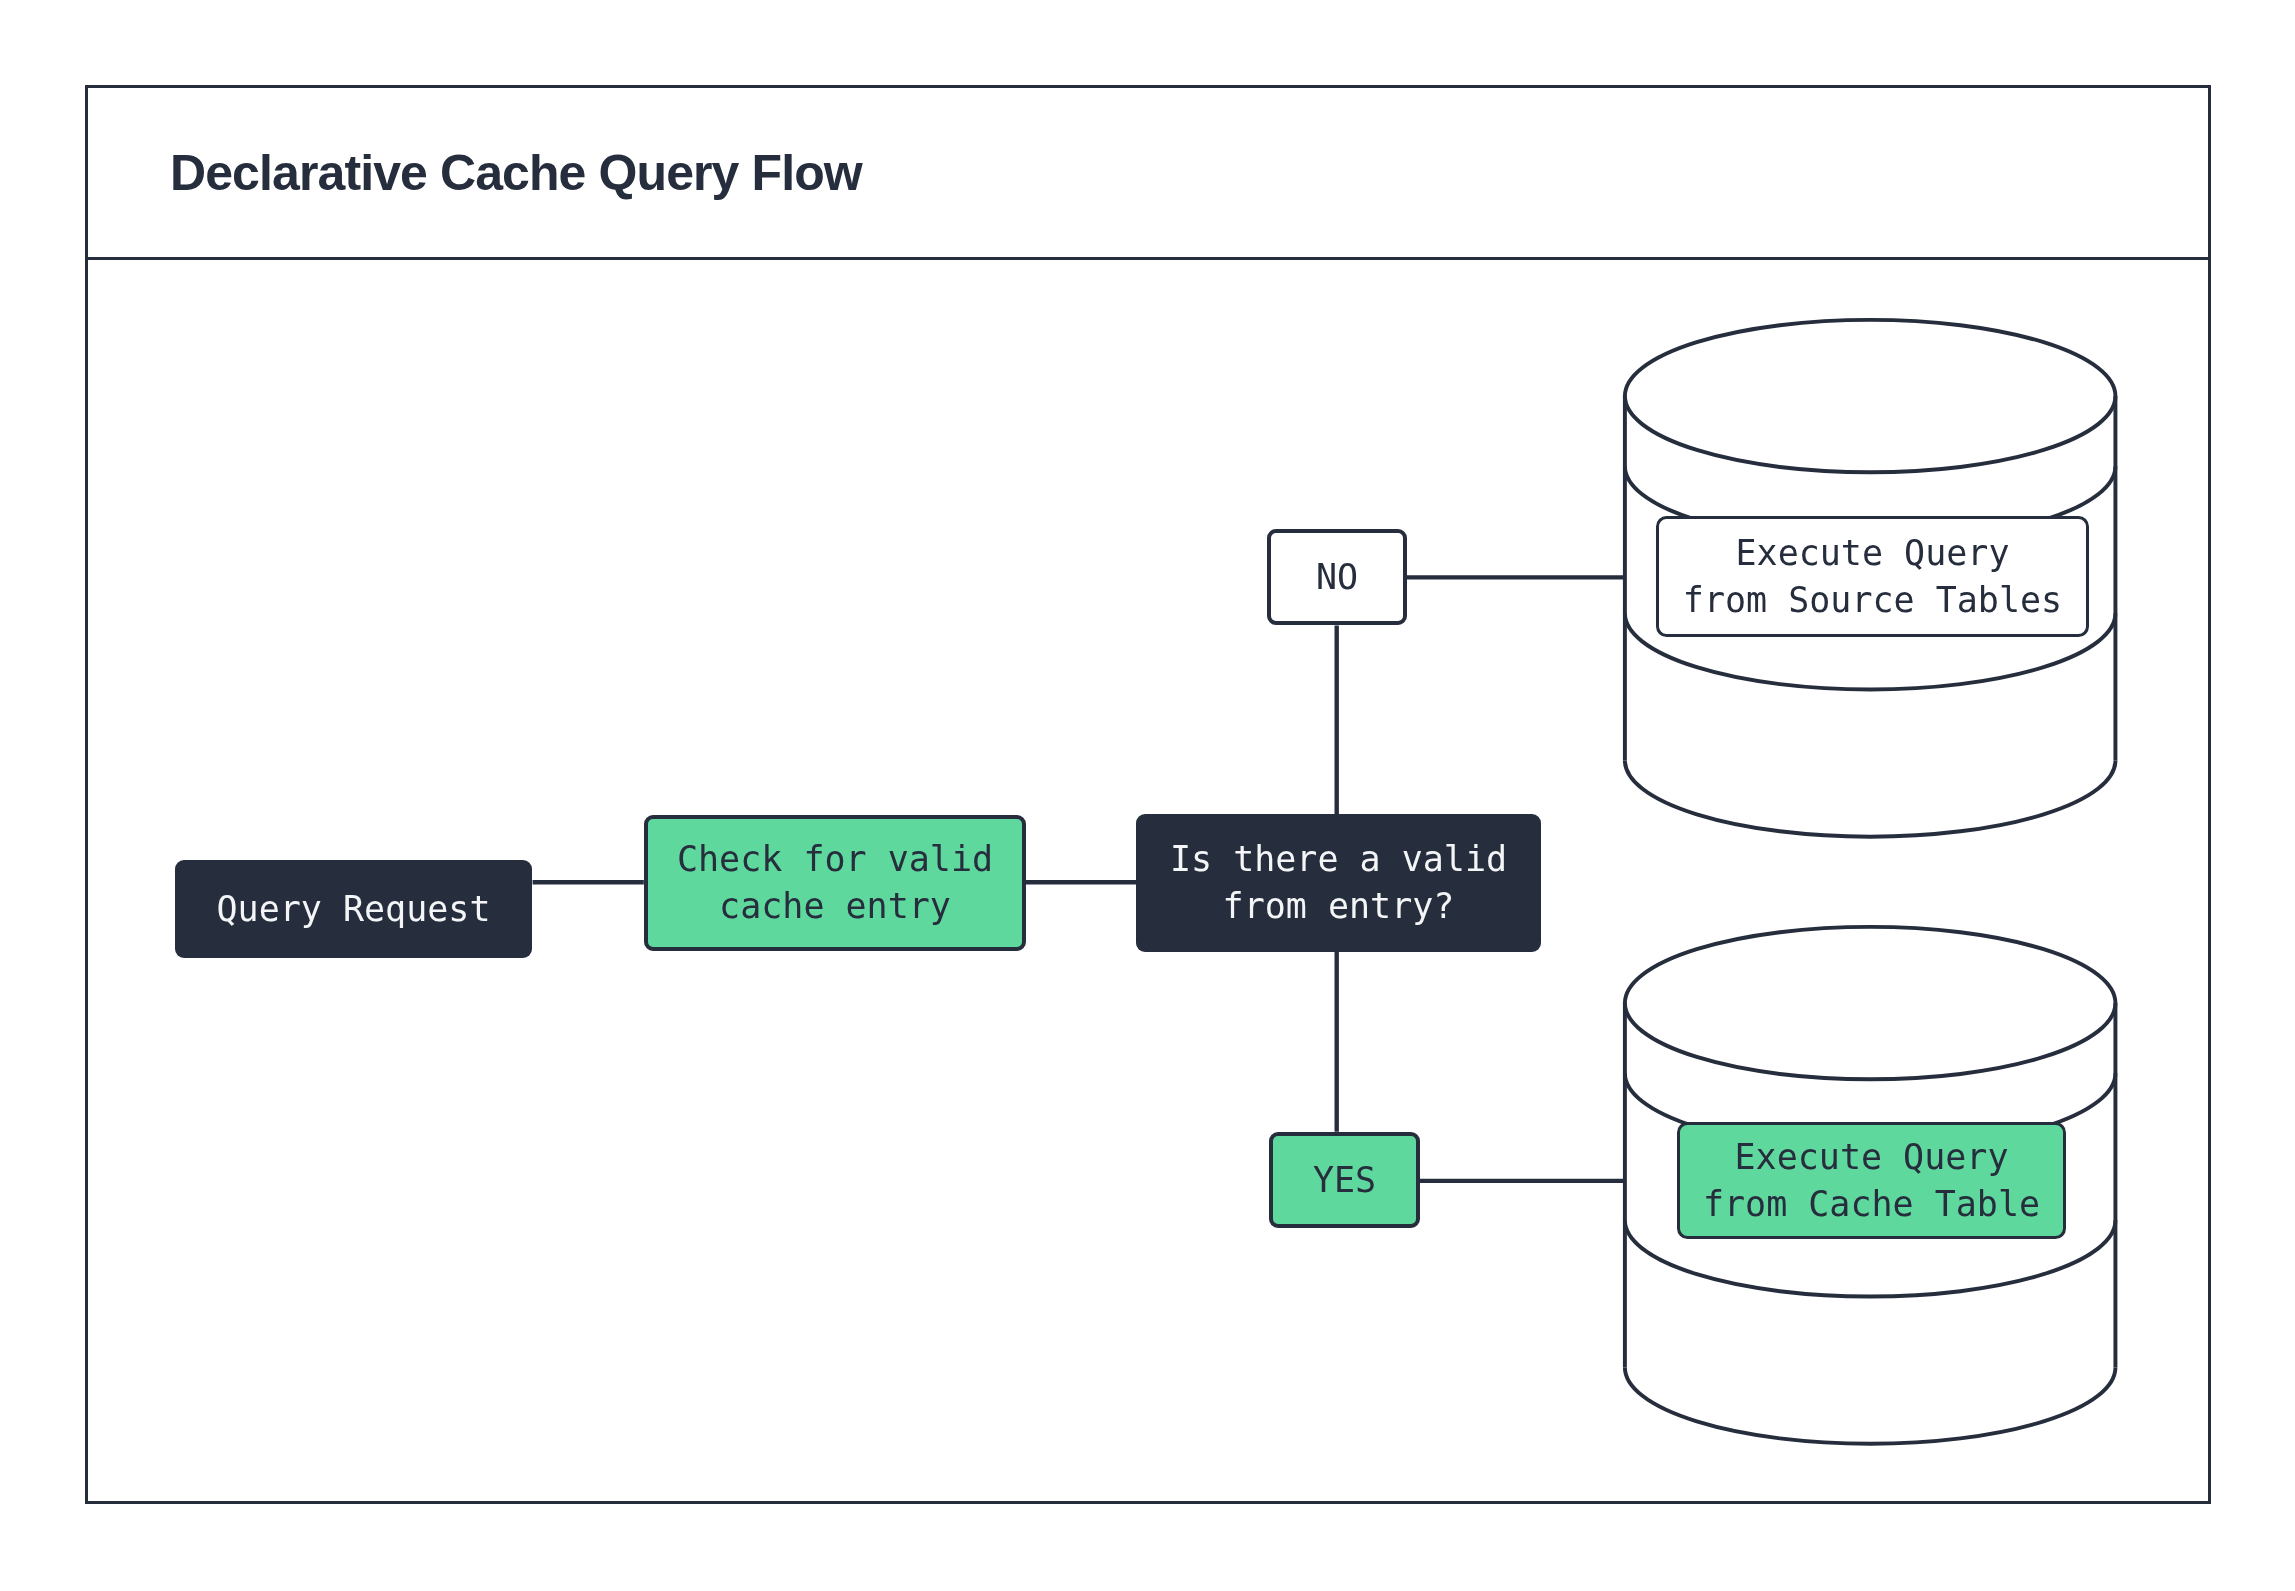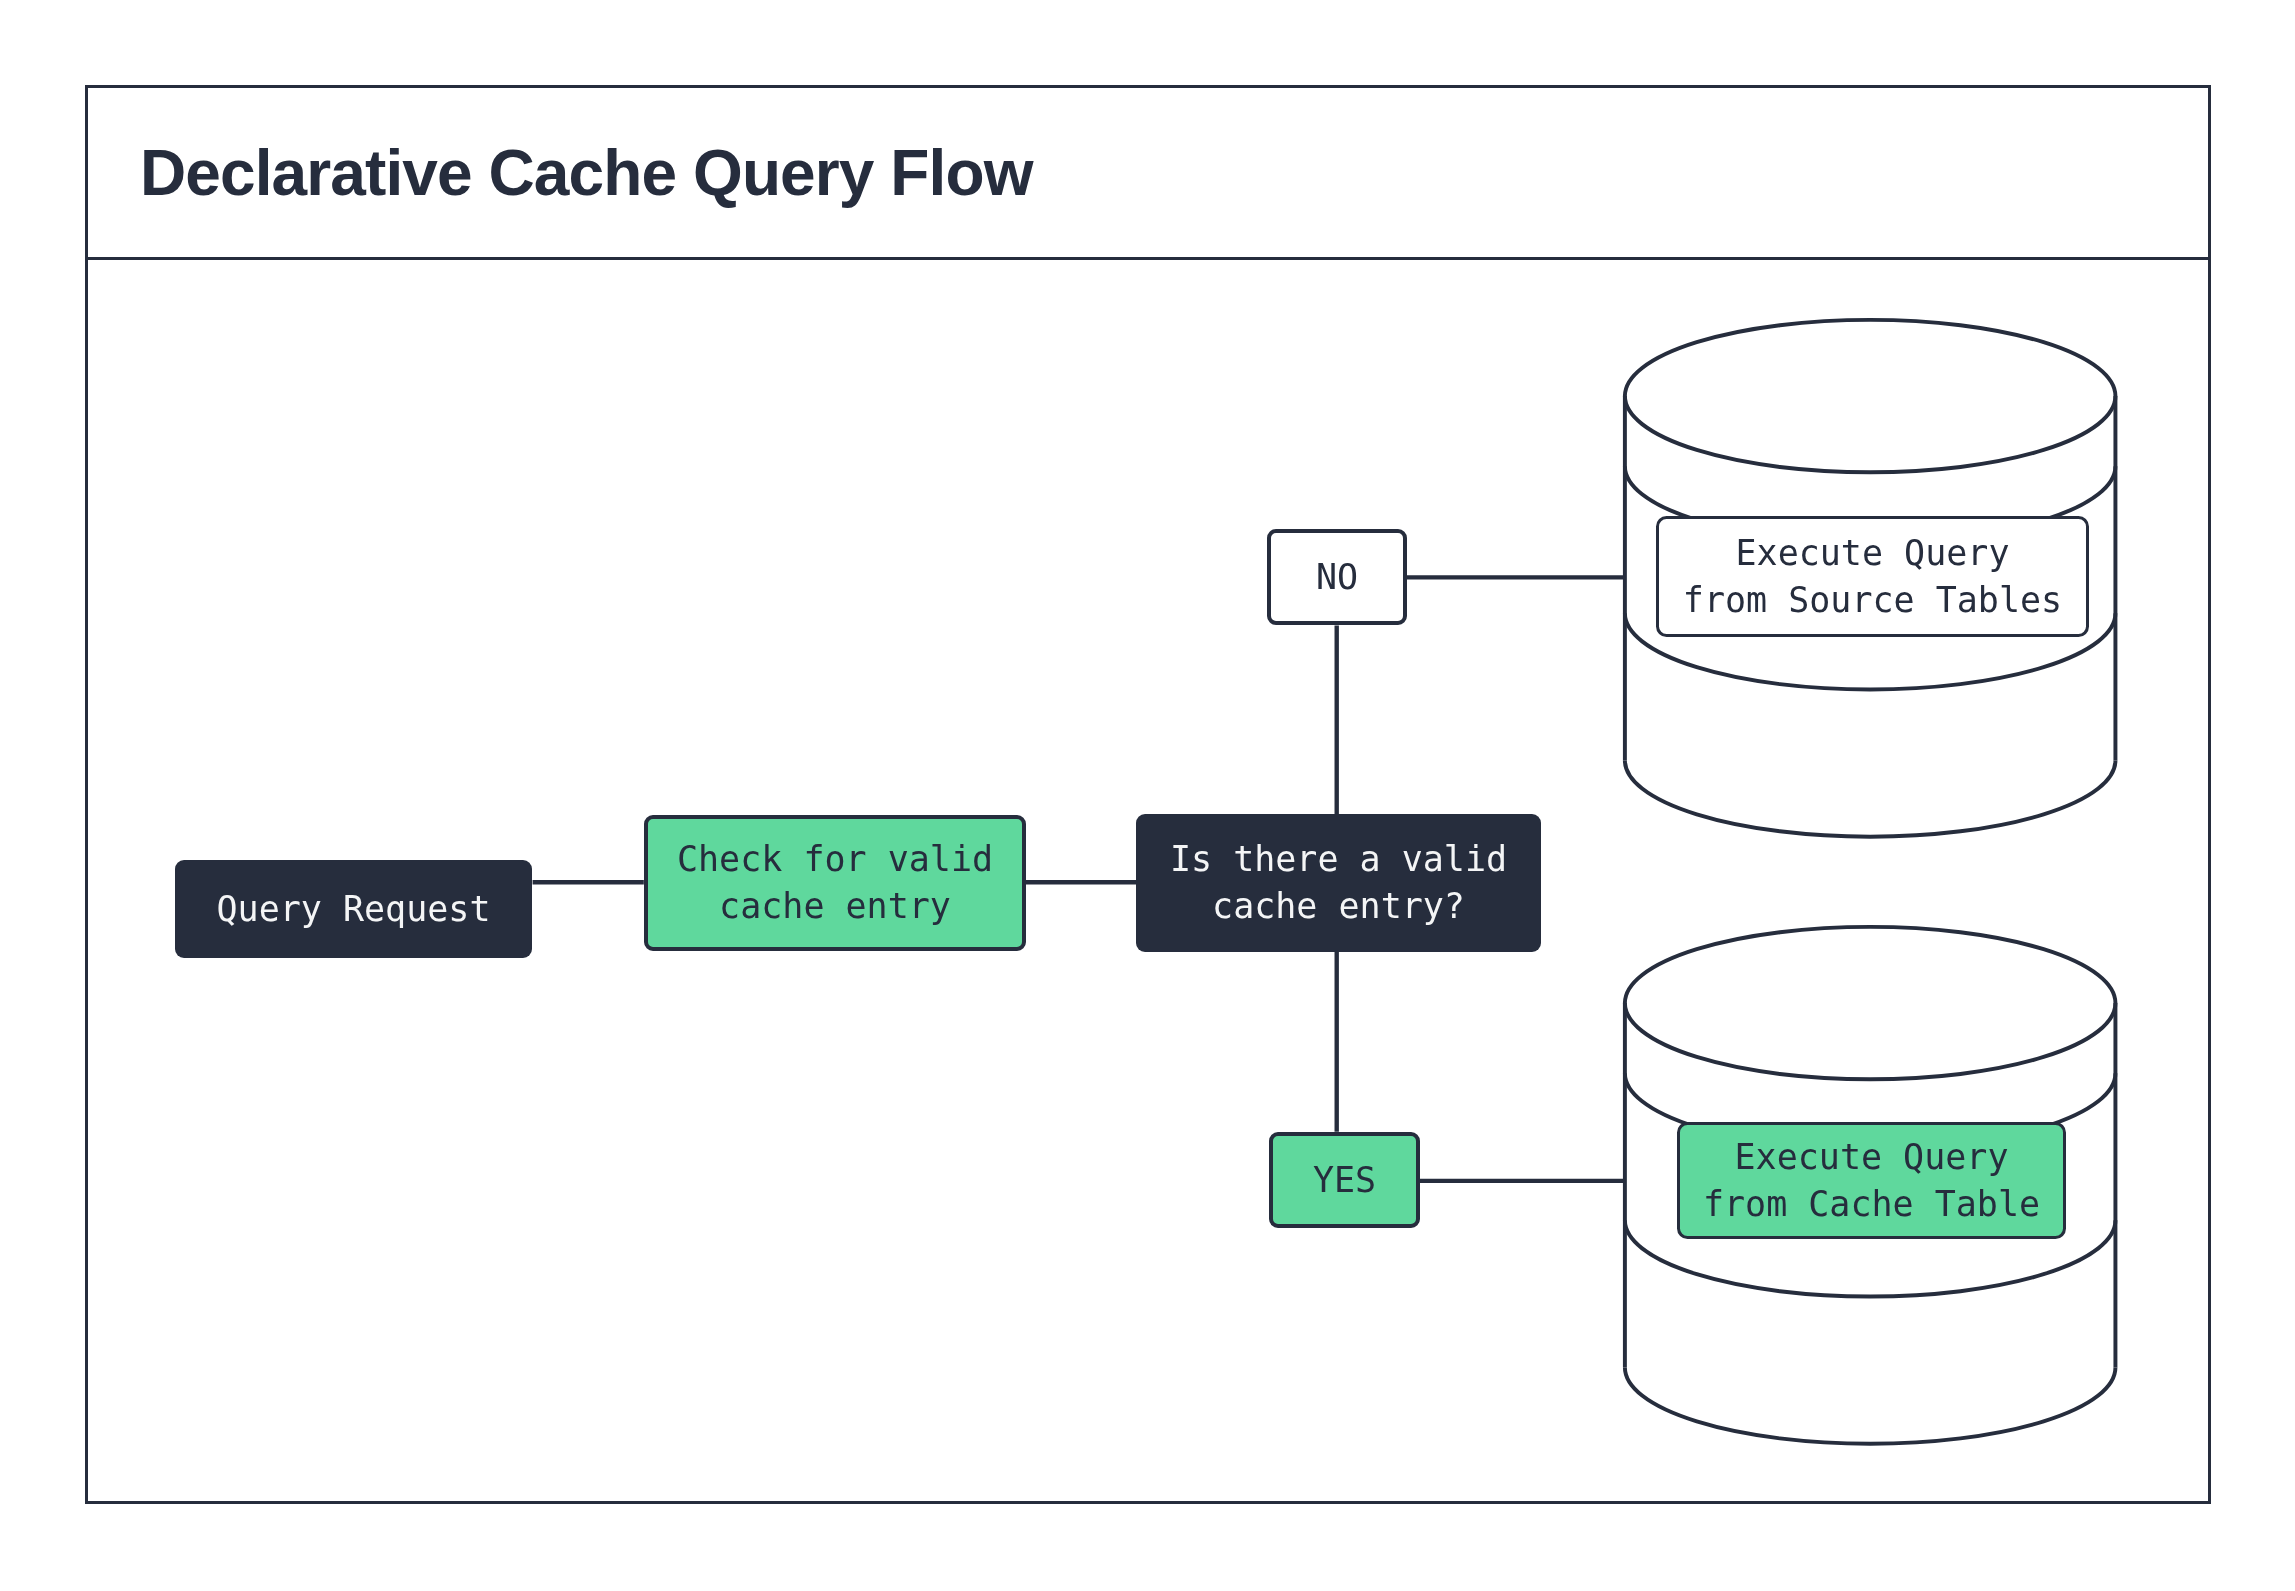"Declarative Cache Query Flow" .title { font-size: 64px -> 50px; margin-left: none -> 30px }
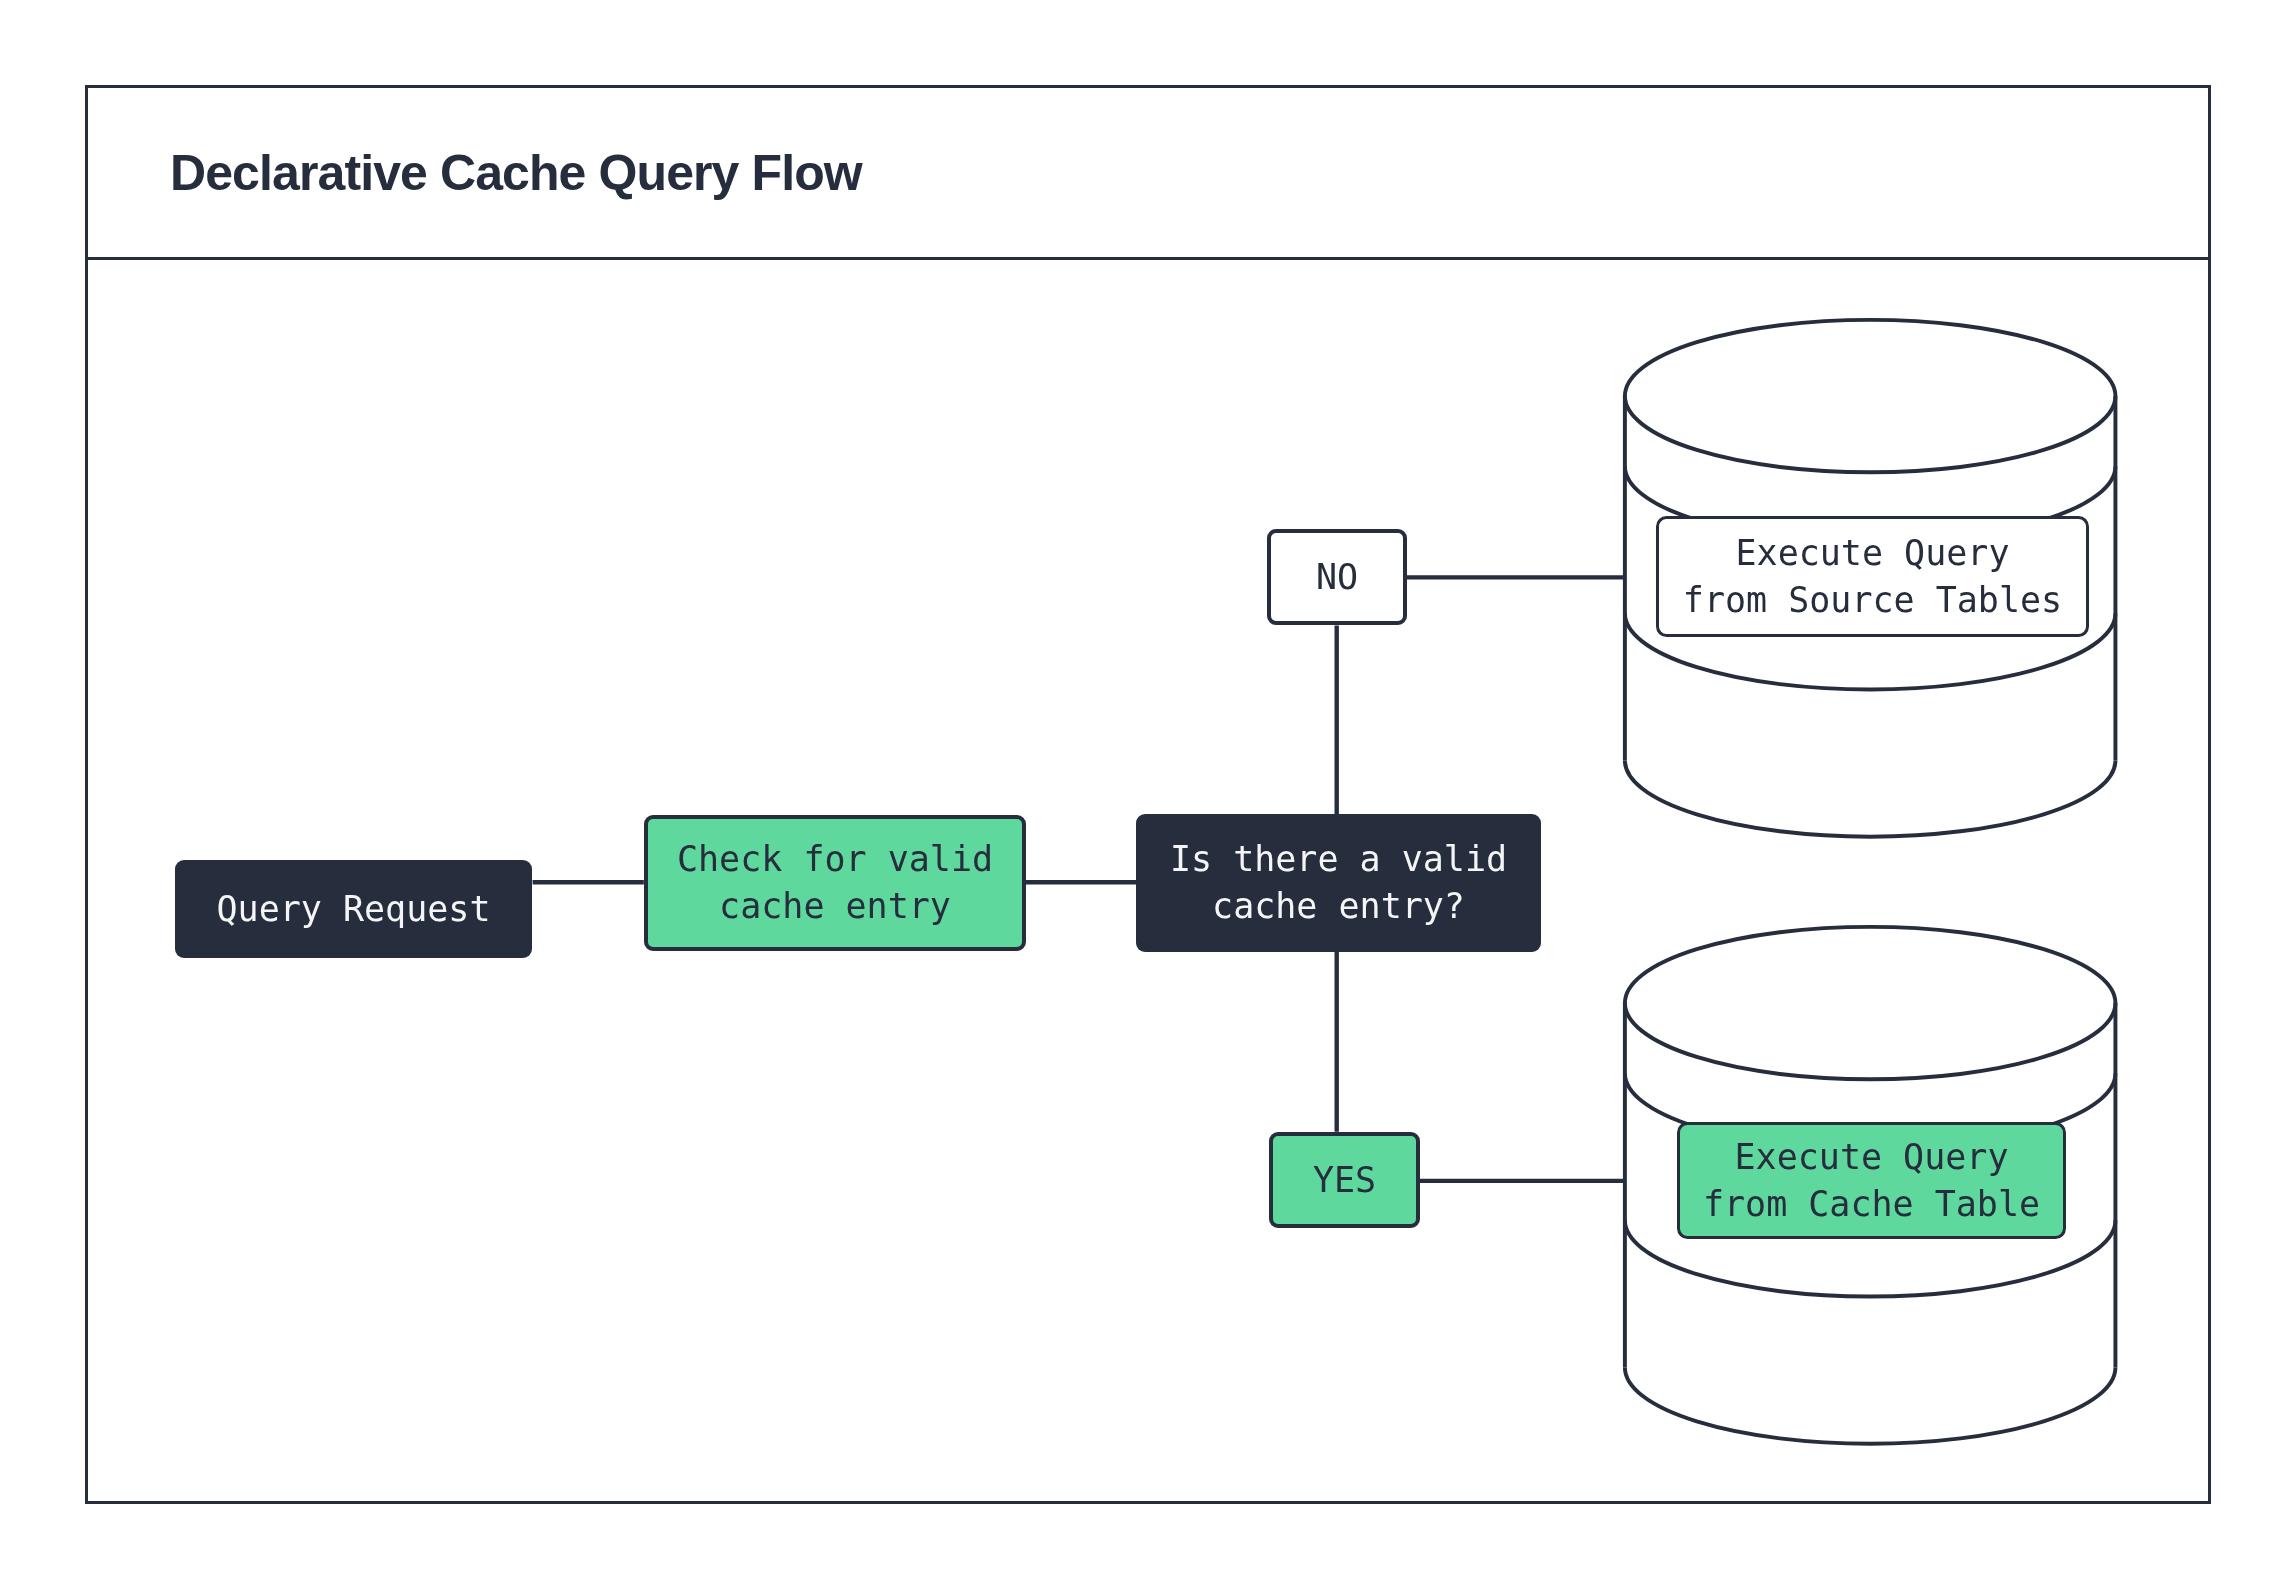"Is there a valid" div.node { text: cache -> from }
